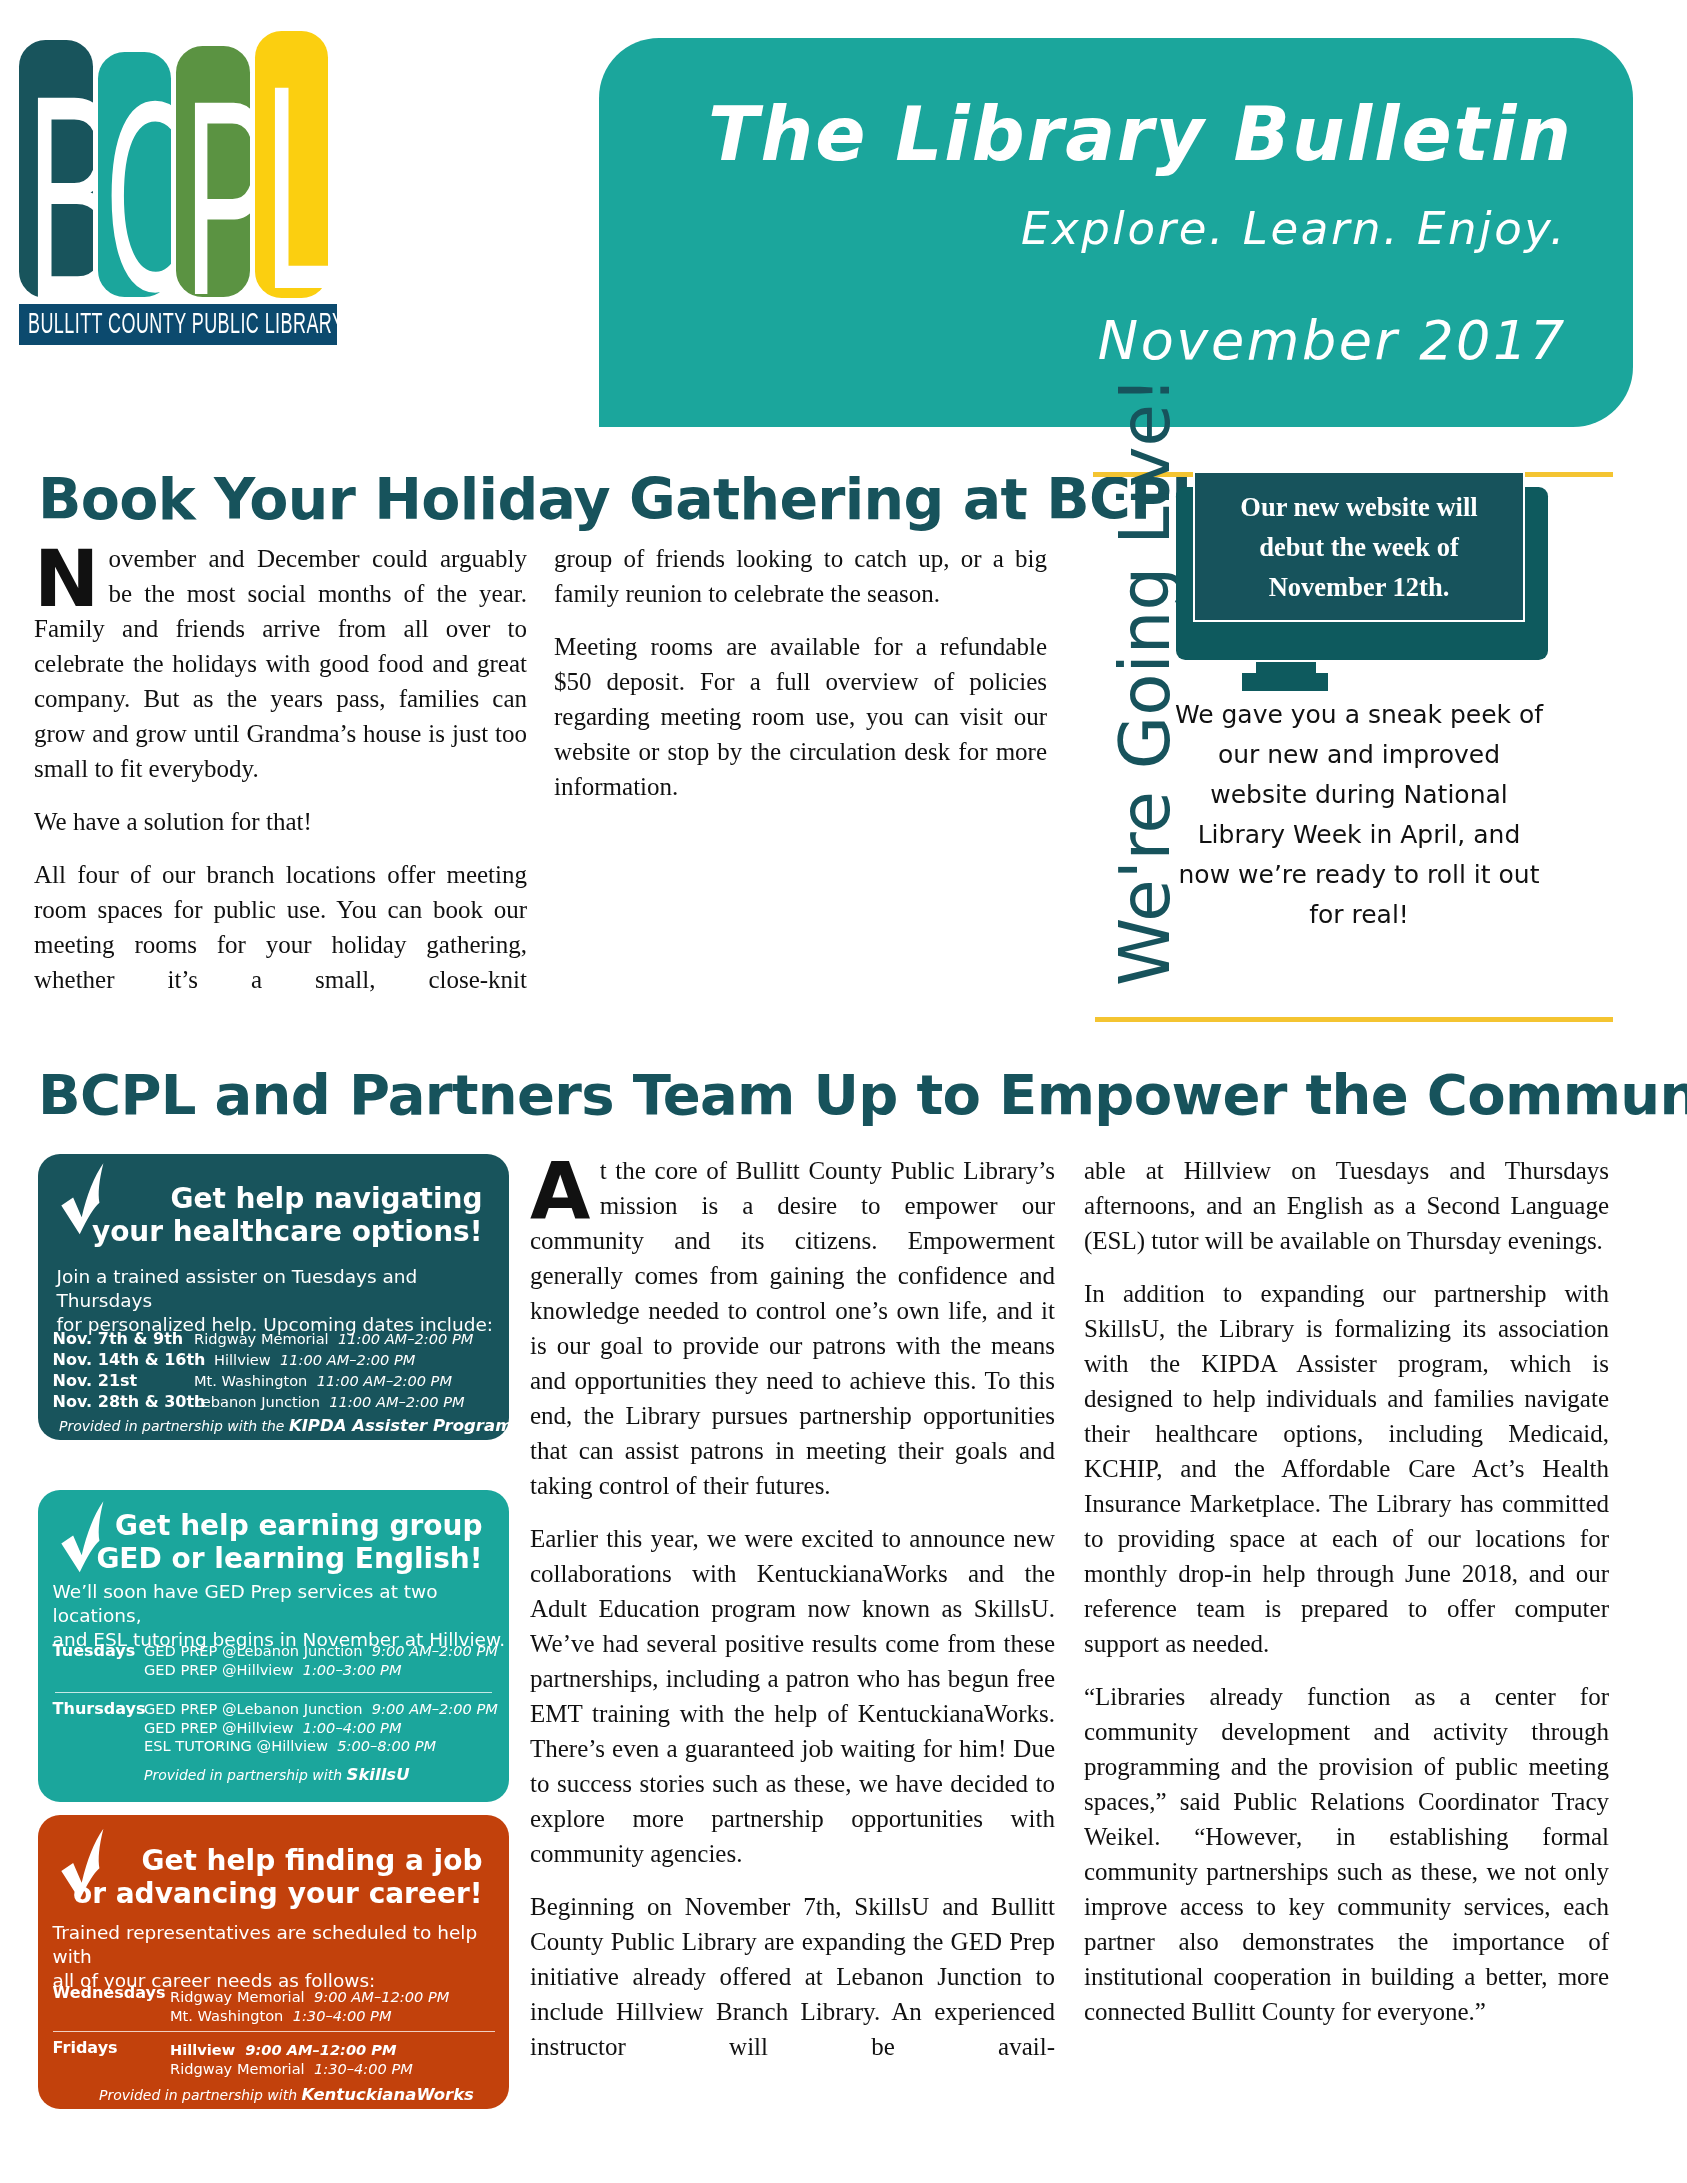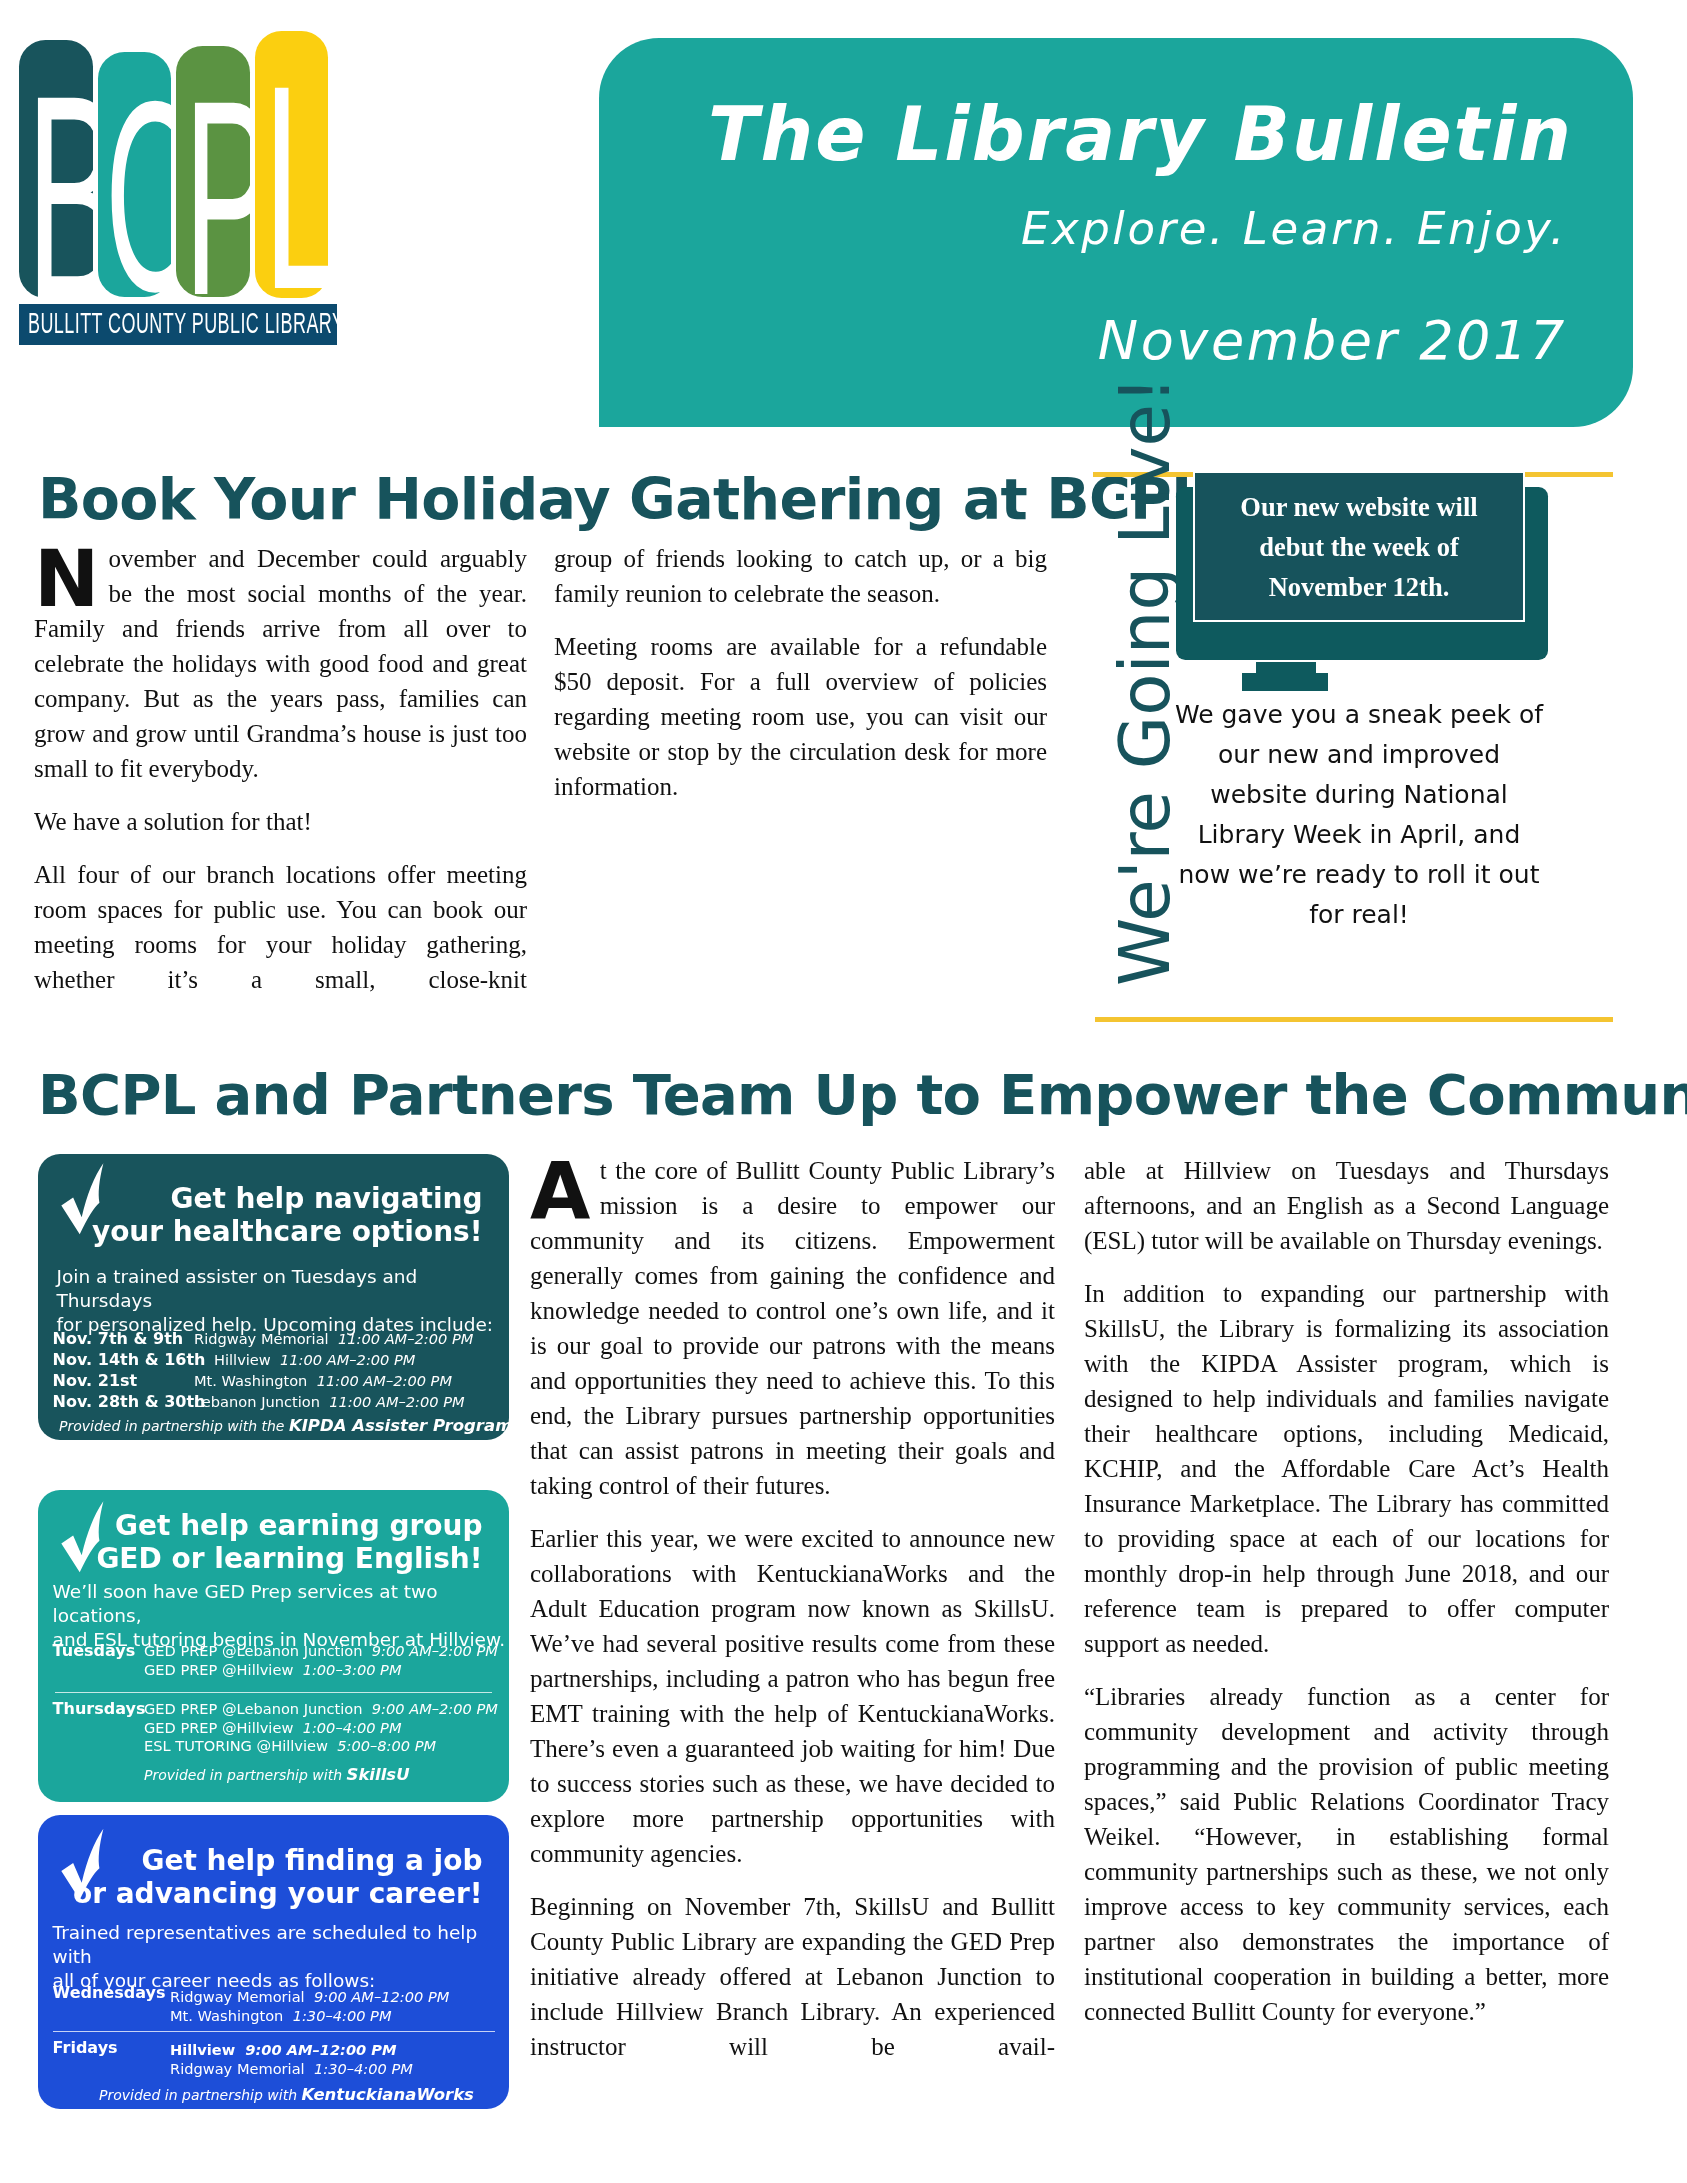"Get help finding a job" div.abs { background: #1d4ed8 -> #c2410c }
